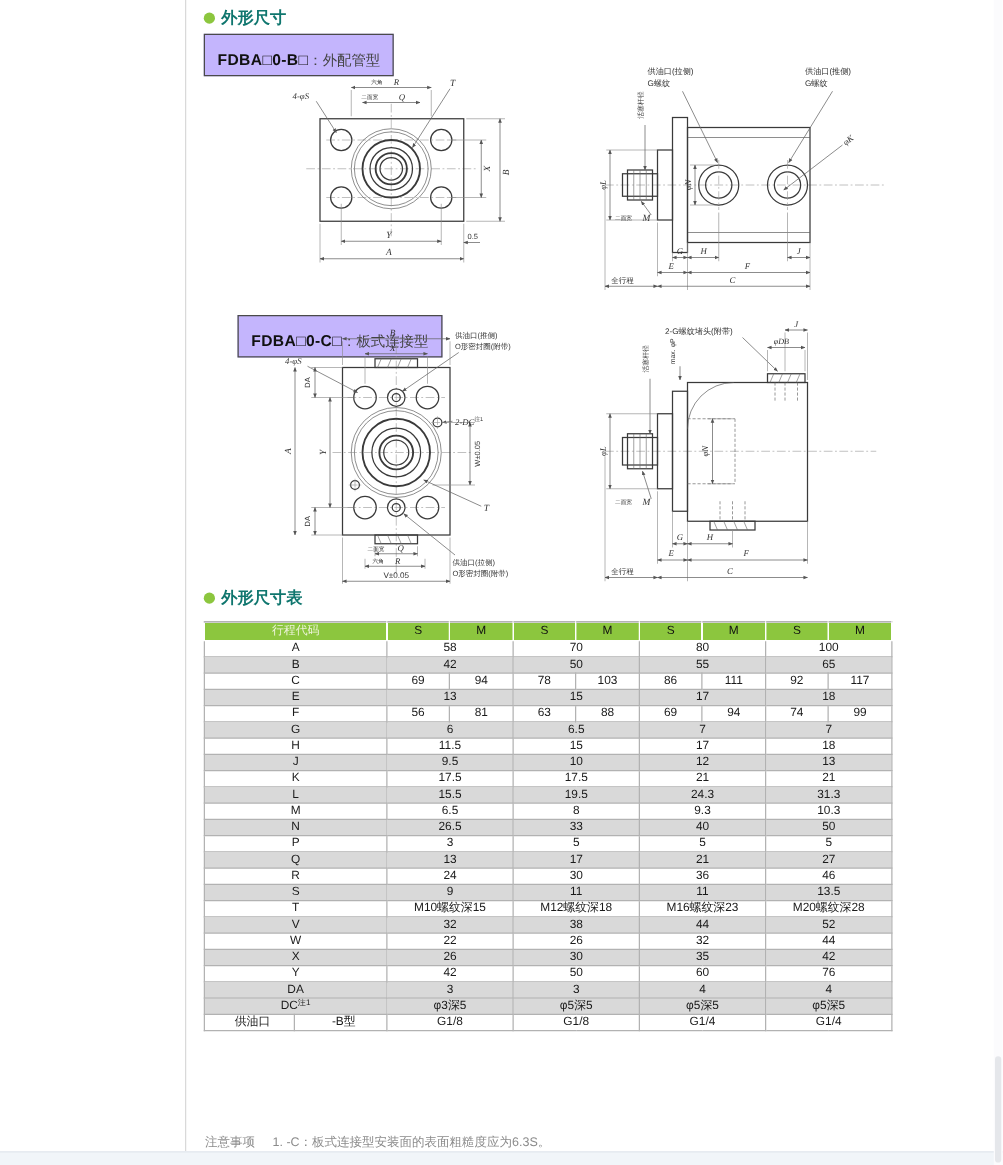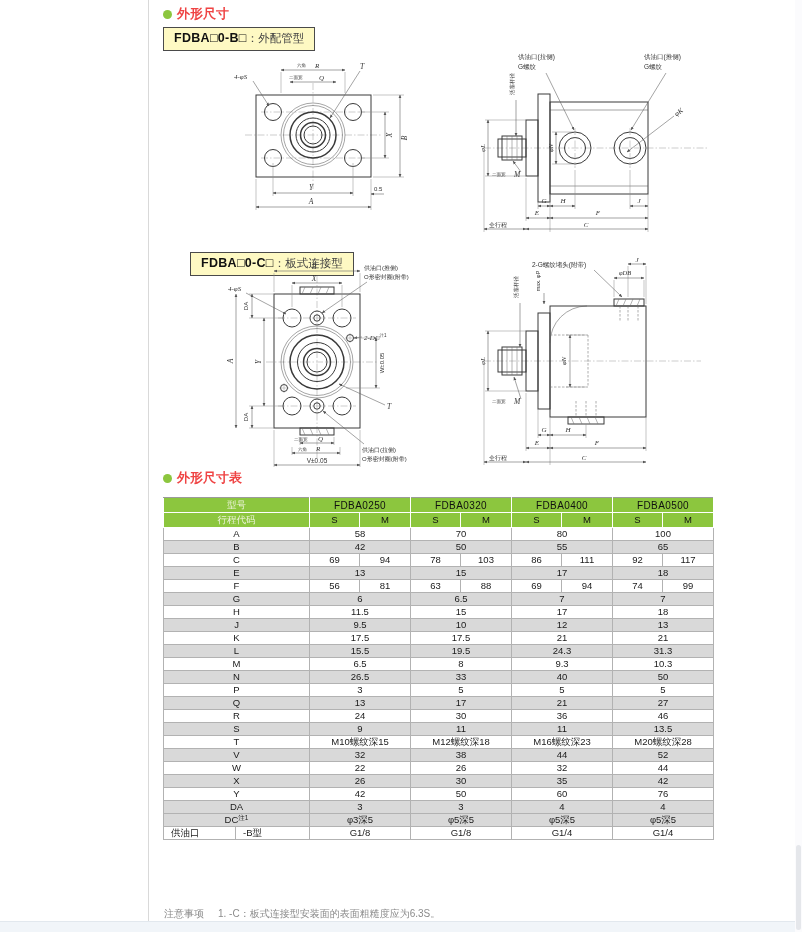"外形尺寸" .sec-title { color: #ef4444 -> #0f766e }
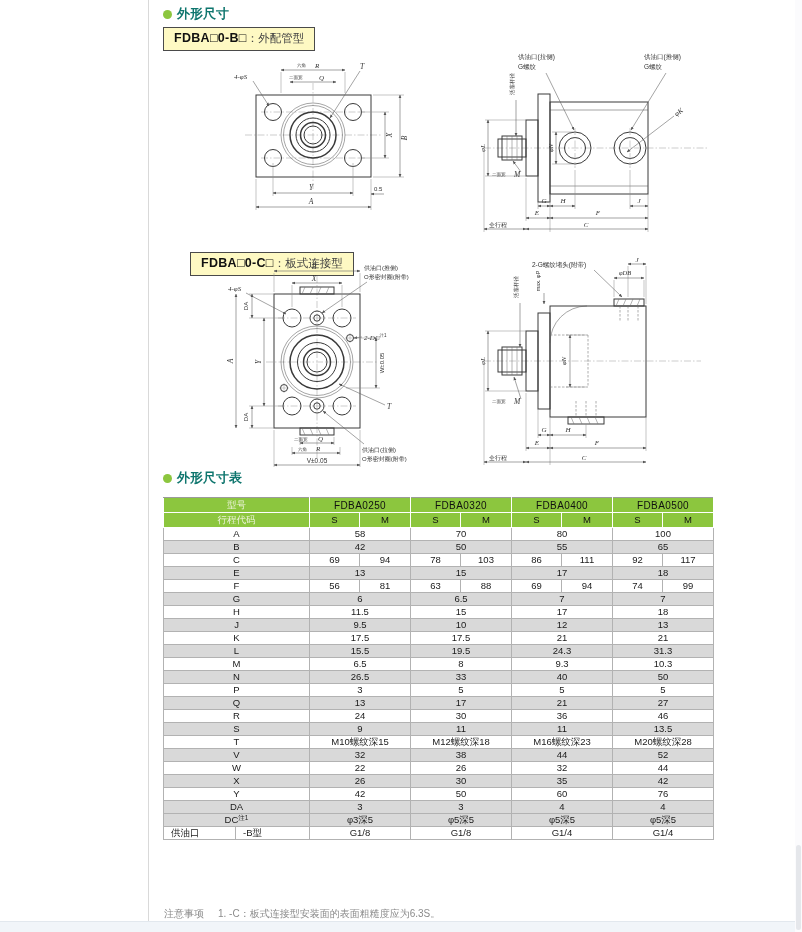"FDBA□0-B□：外配管型" .type-box { background: #fef9c3 -> #c4b5fd; padding: 3px 10px 4px -> 13px 10px 4px }
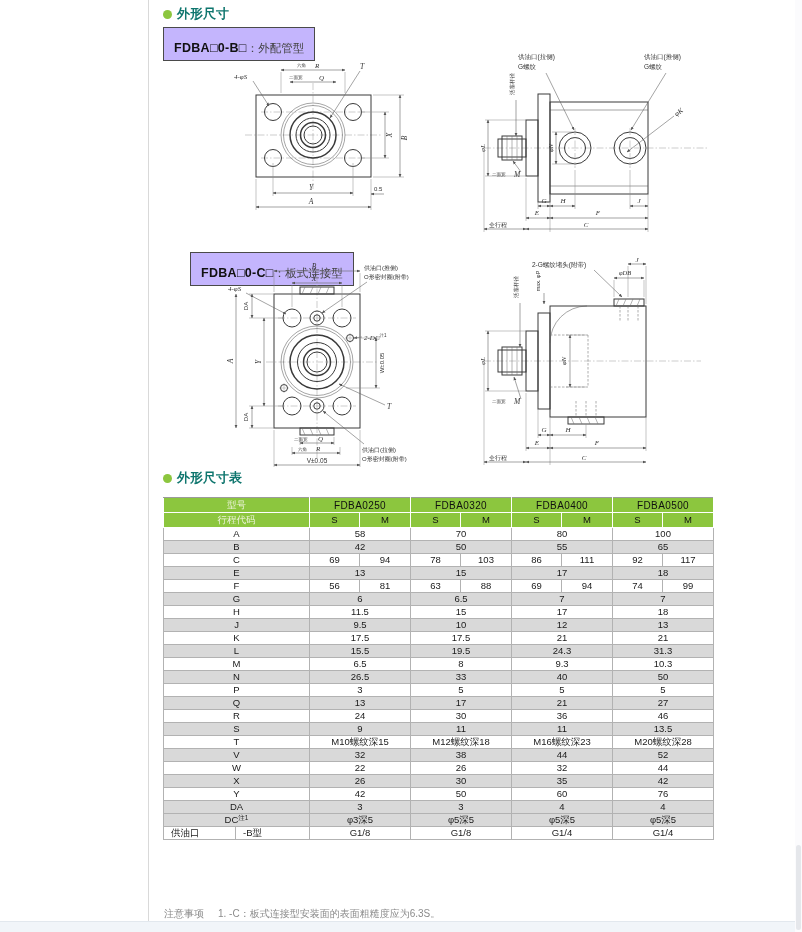"型号" tr { html: <tr> <th>型号</th> <th>FDBA0250</th> <th>FDBA0320</th> <th>FDBA0400</th> <th>FDBA0500</th> </tr> -> none }
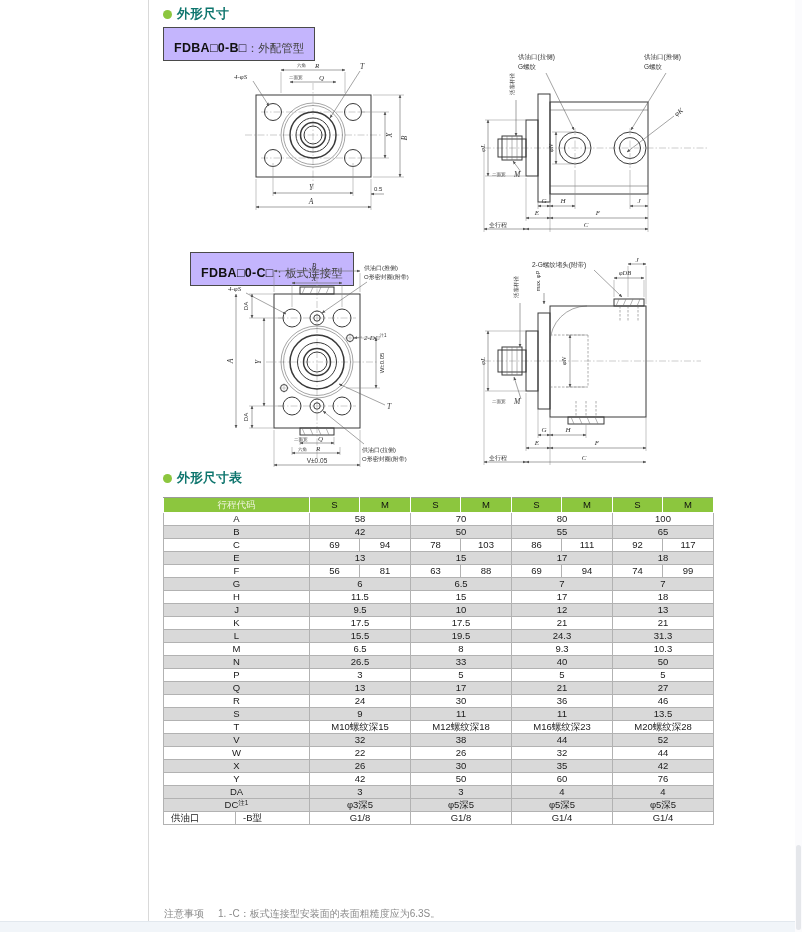"供油口" .dims tbody th.lab-a,.dims tbody th.lab-b { text-align: left -> center }
